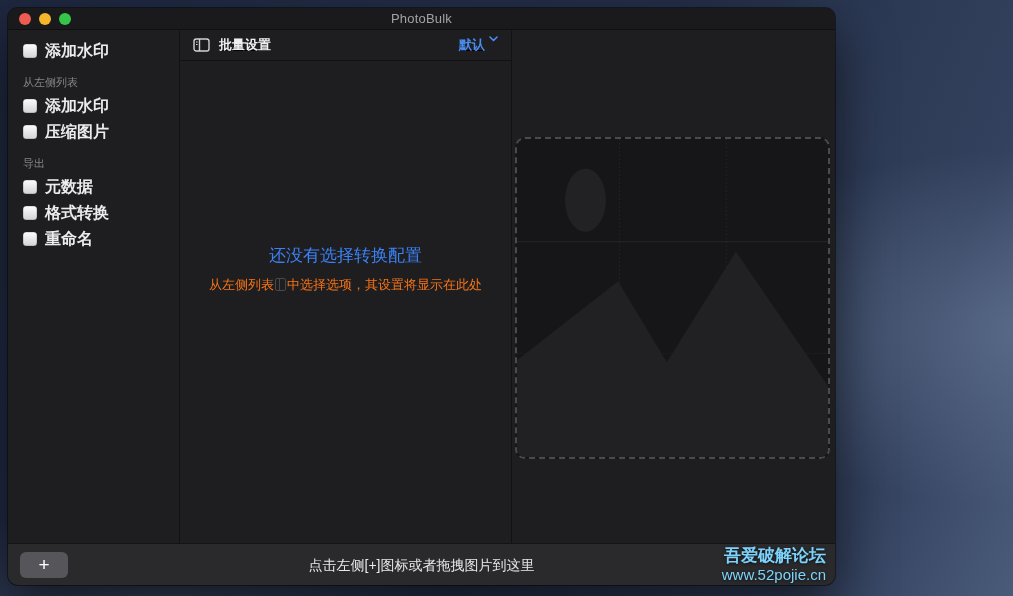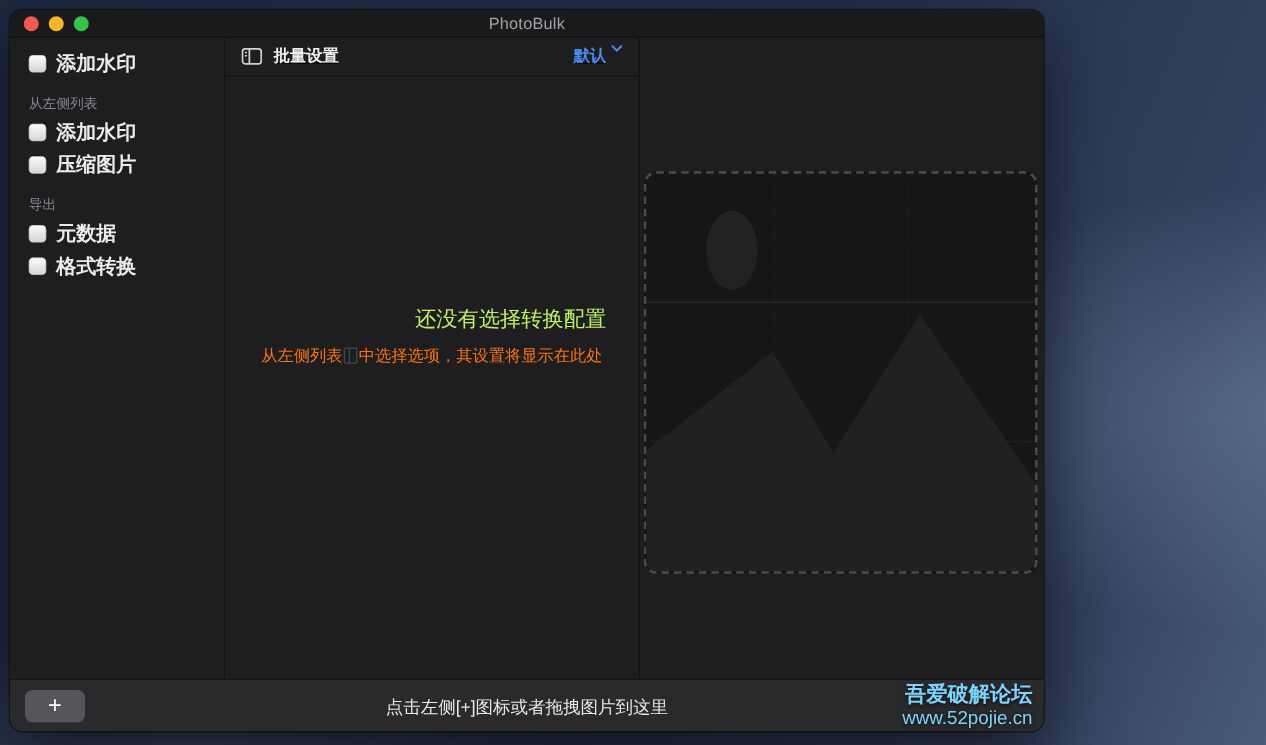"重命名" div.sb-row { html: none -> <div> <span></span> <span>重命名</span> </div> }
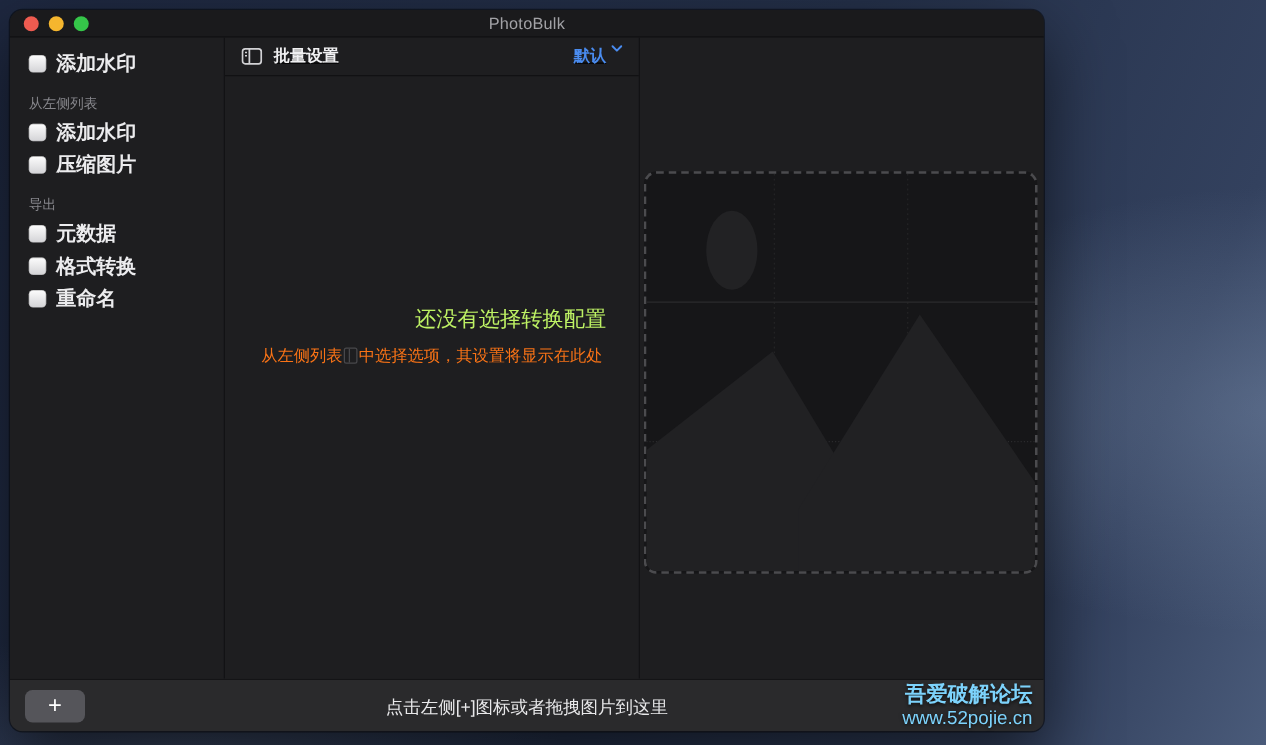"还没有选择转换配置" .empty-title { color: #bef264 -> #3b82f6; text-align: right -> none }
